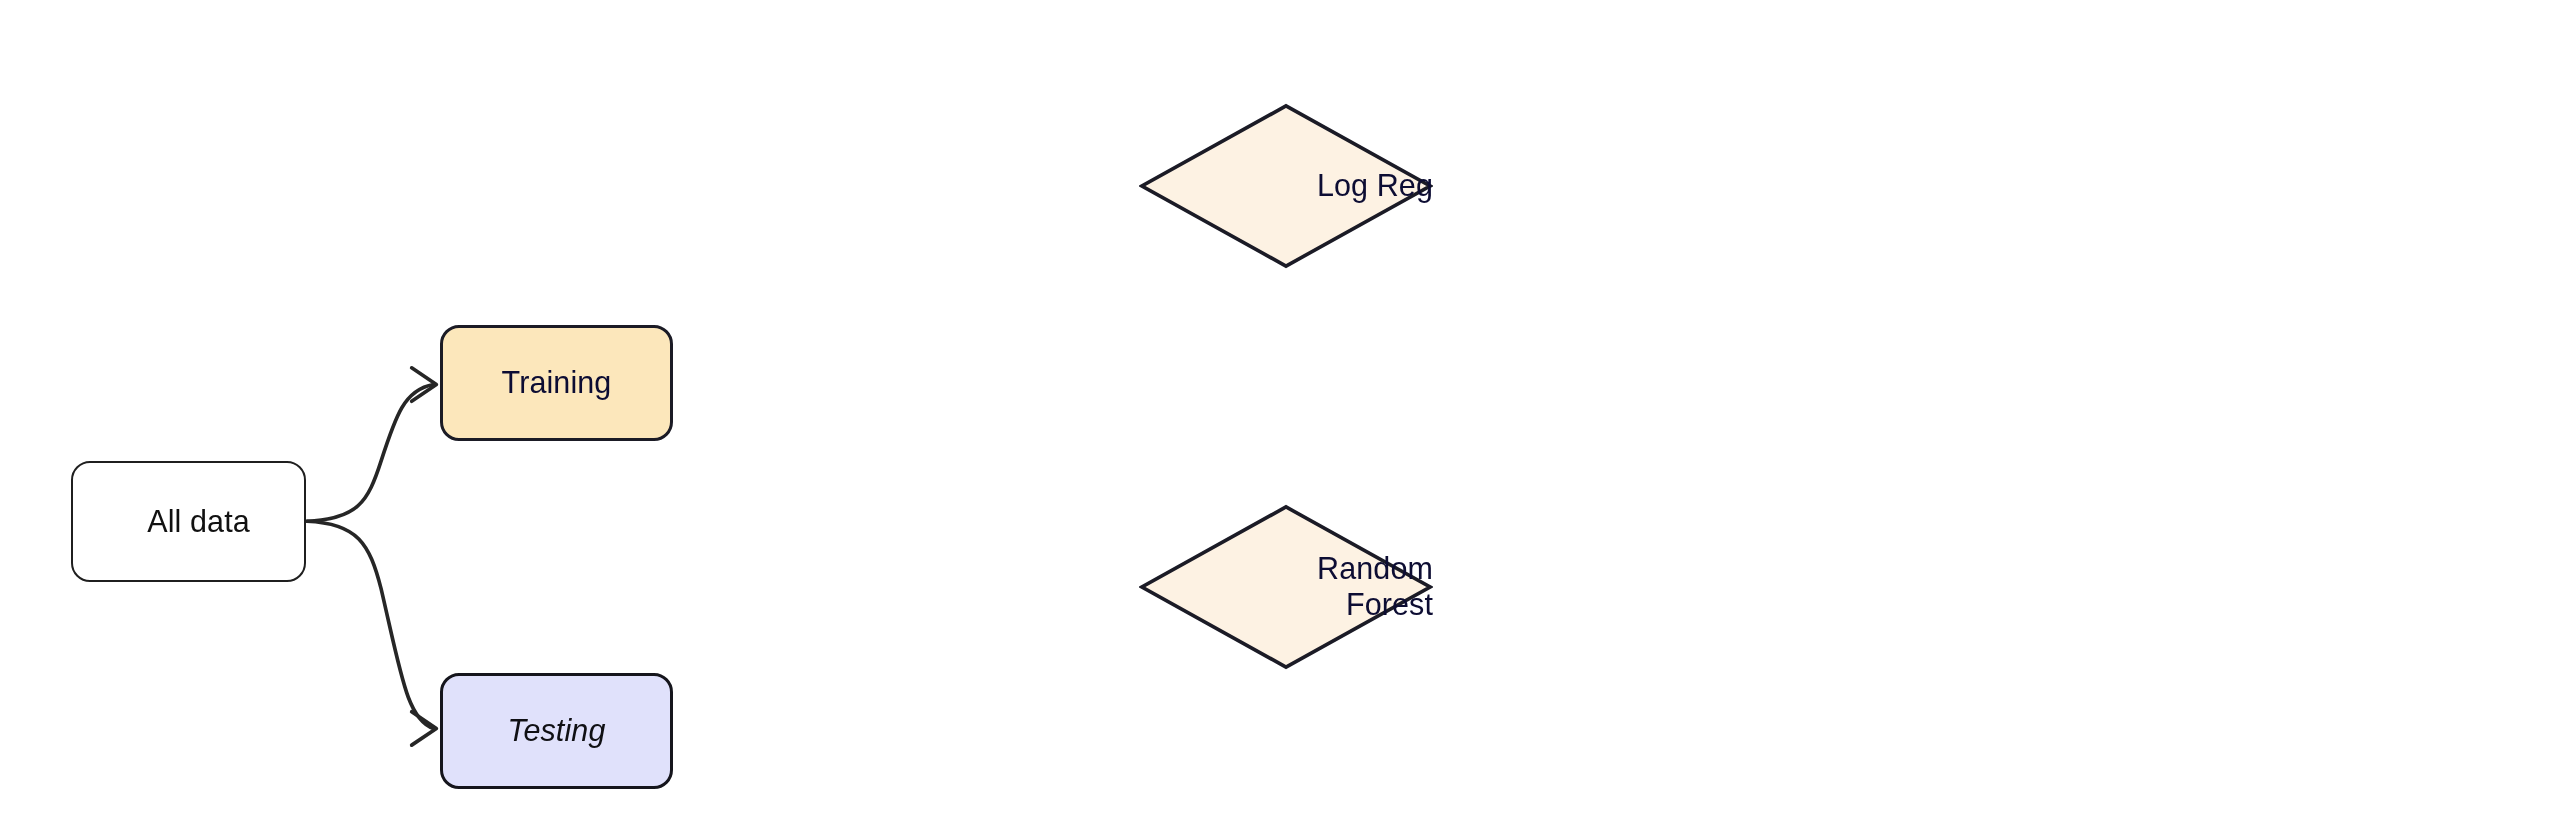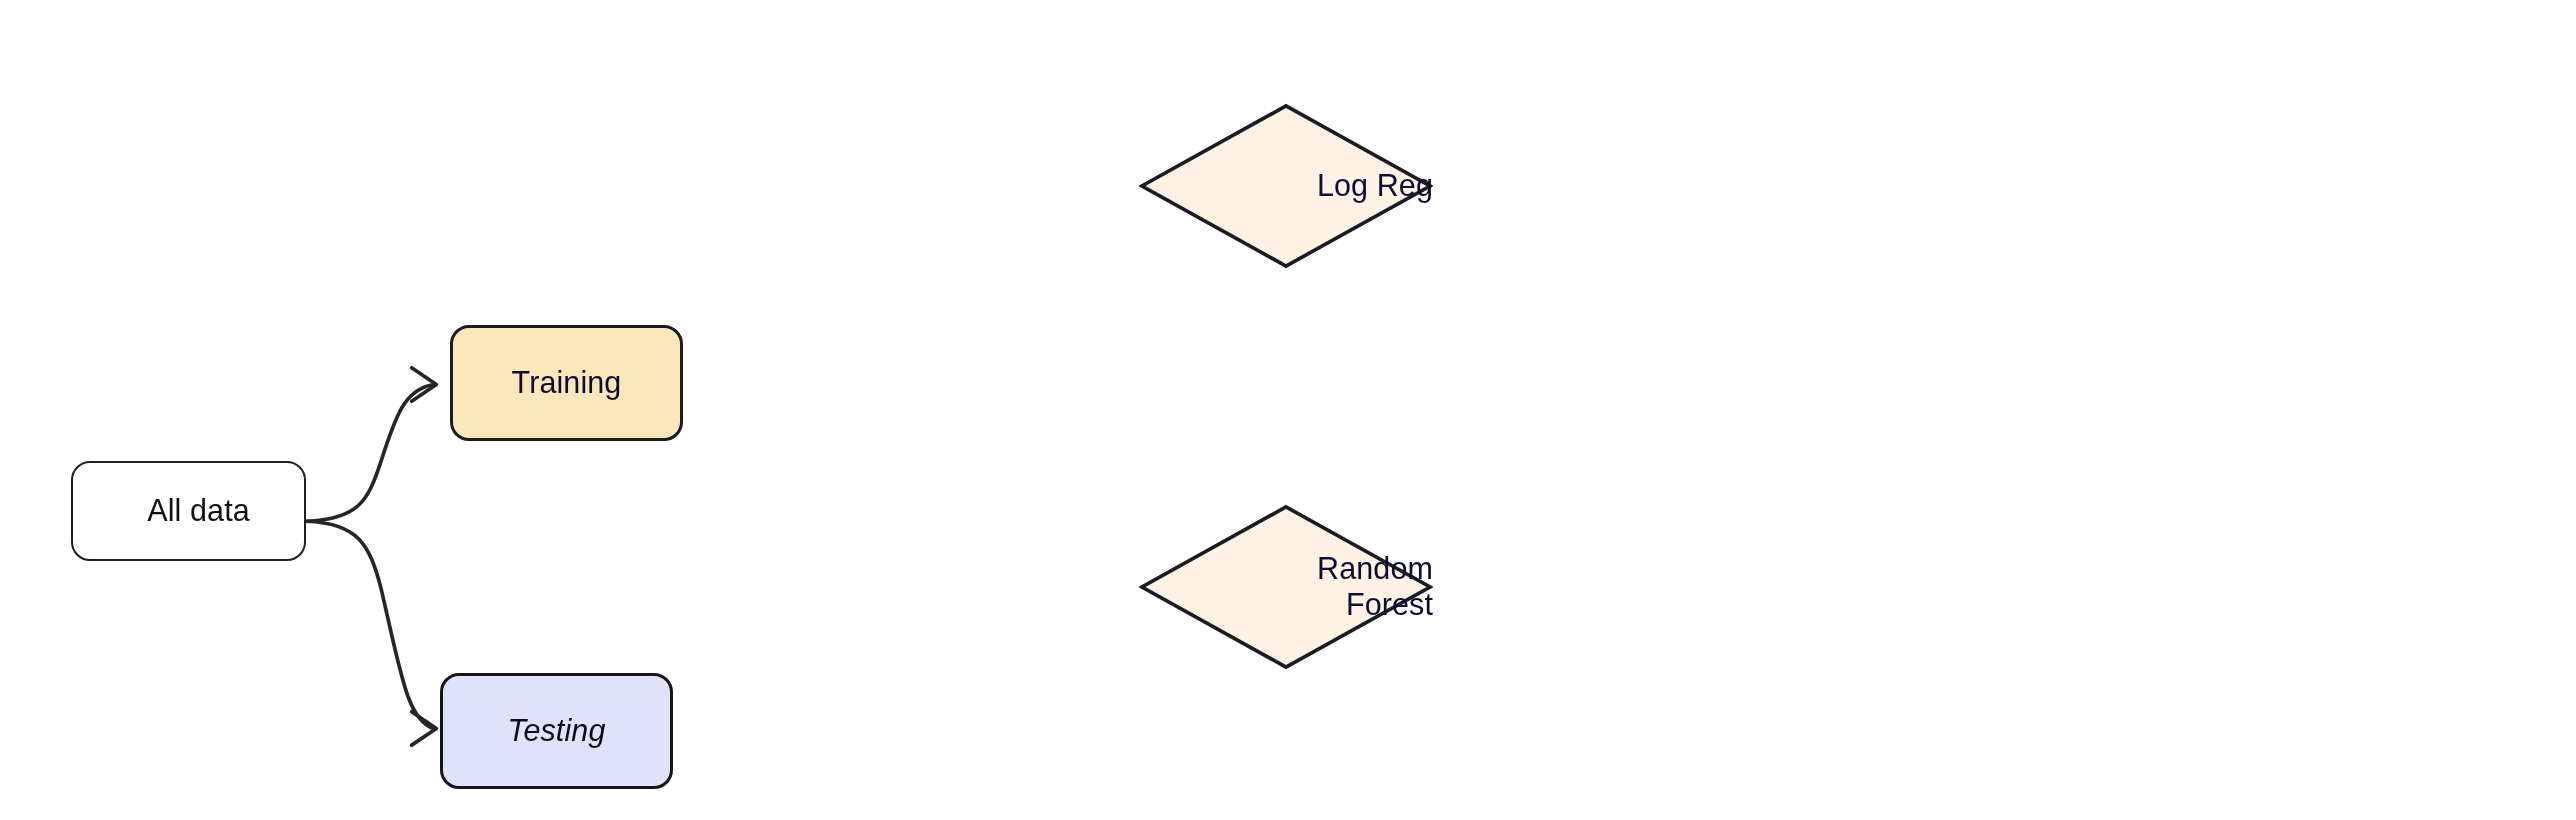"Training" #node-training { left: 450px -> 440px }
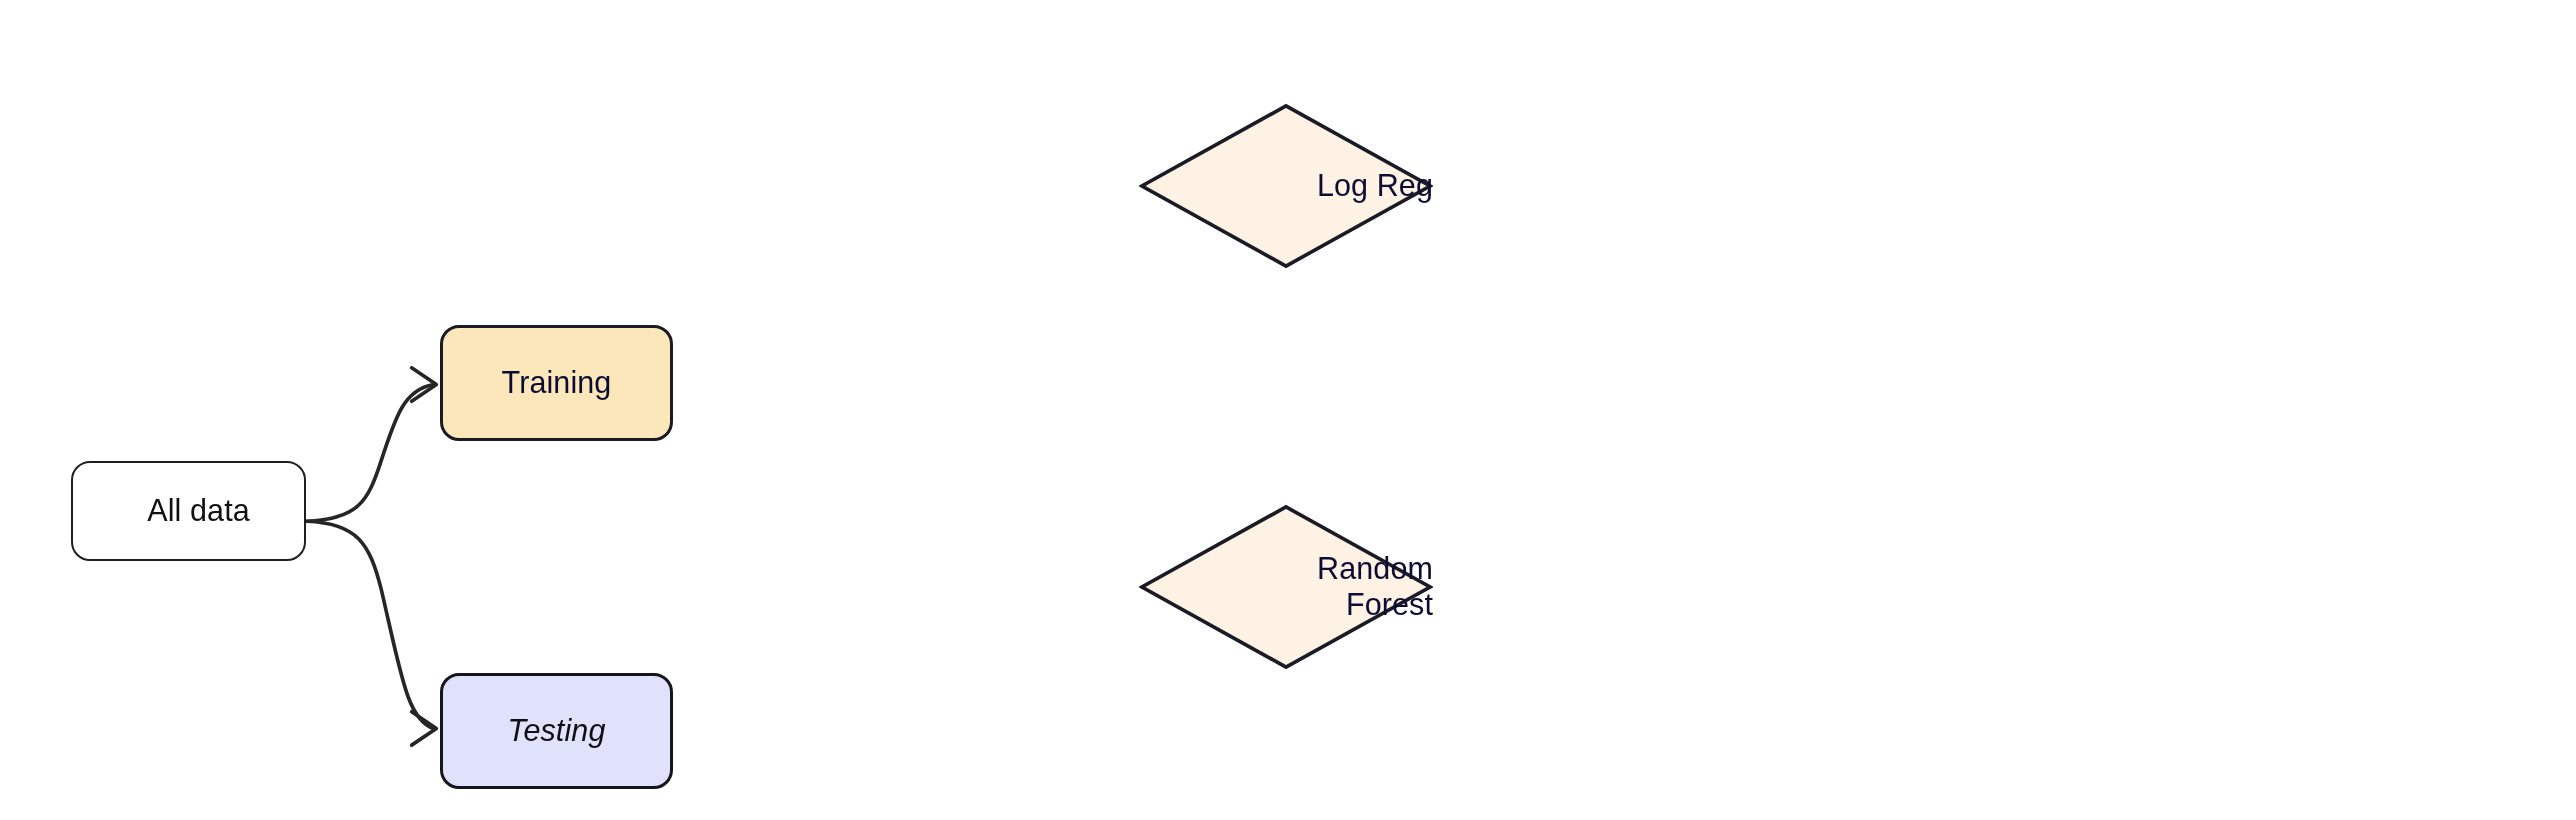"All data" #node-all-data { height: 100px -> 121px }
